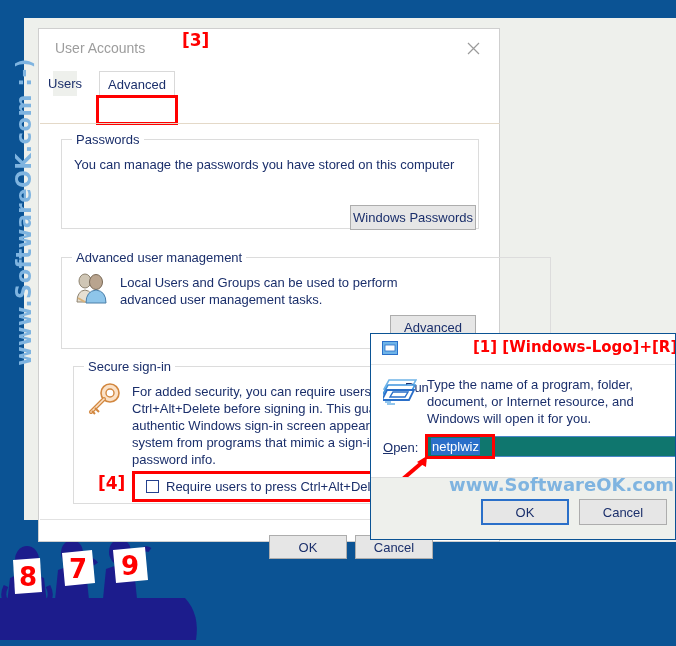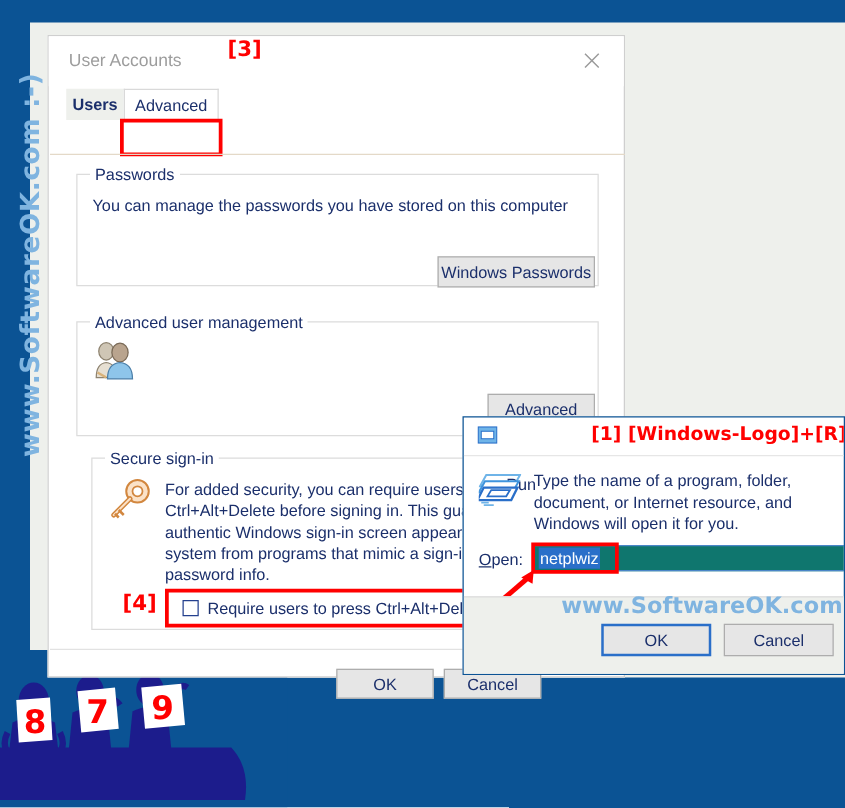"Users" #tab-users { font-weight: bold -> none; width: 46px -> 24px }
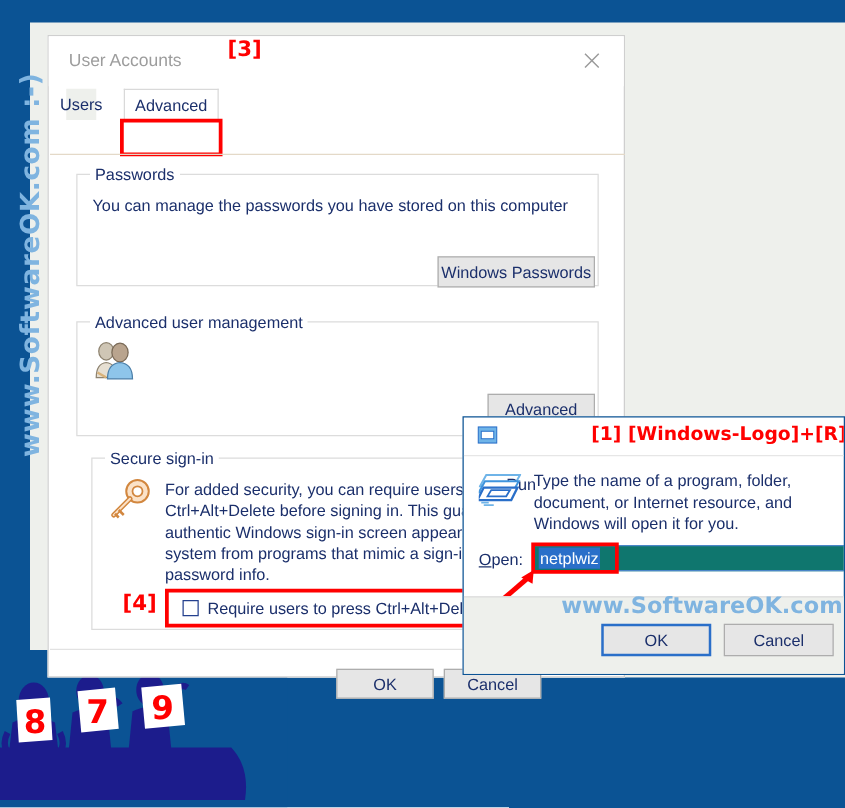"Advanced user management" #grp-advuser { width: 418px -> 490px }
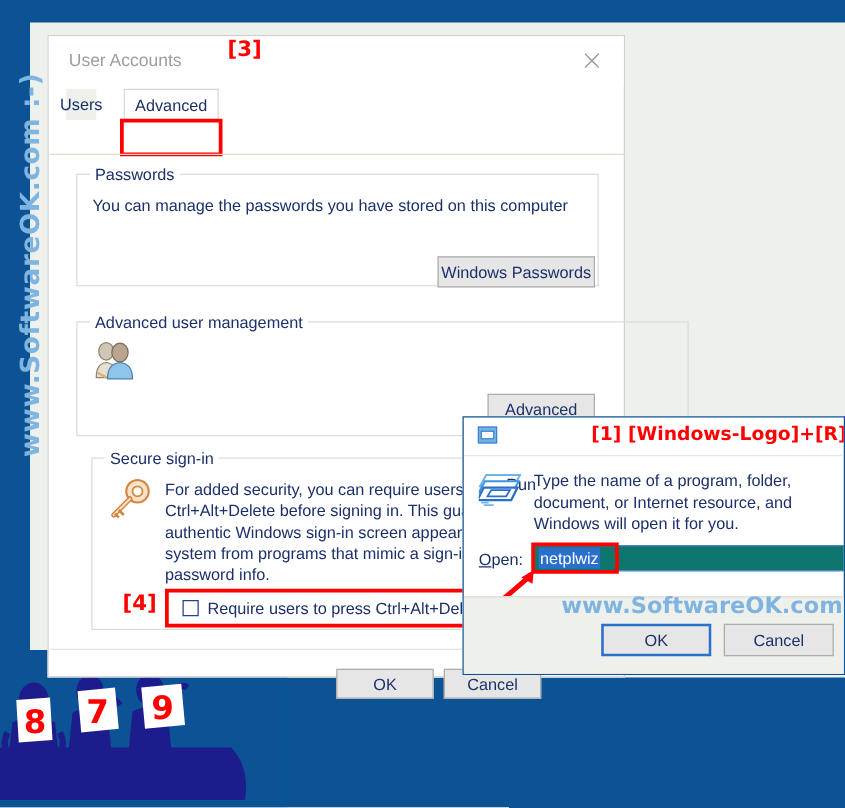"Local Users and Groups can" div.group-text { html: none -> <div>Local Users and Groups can be used to perform advanced user management tasks.</div> }
